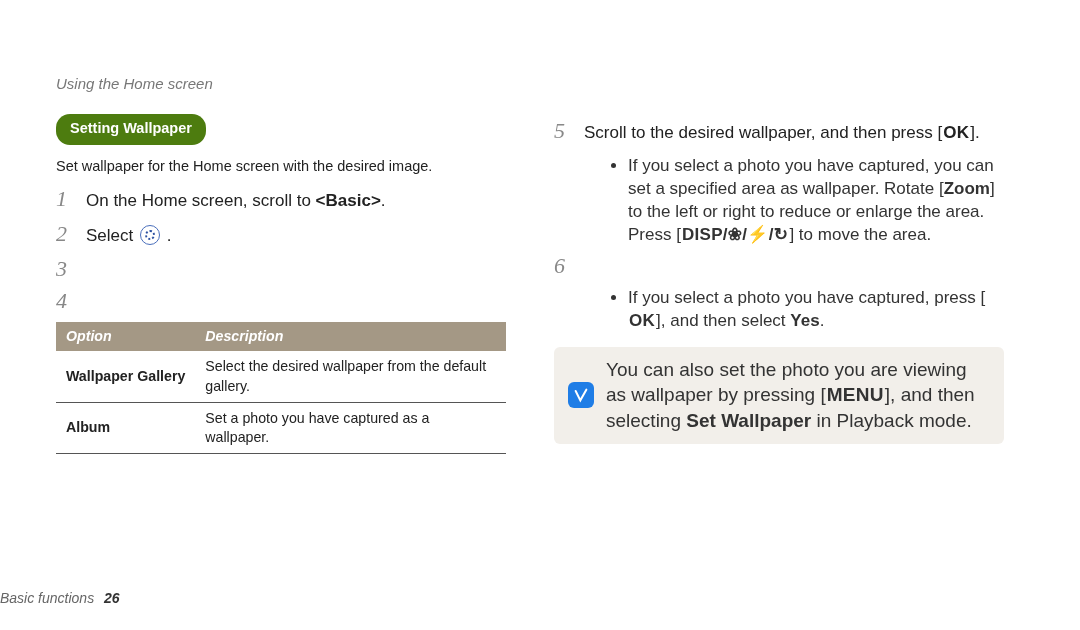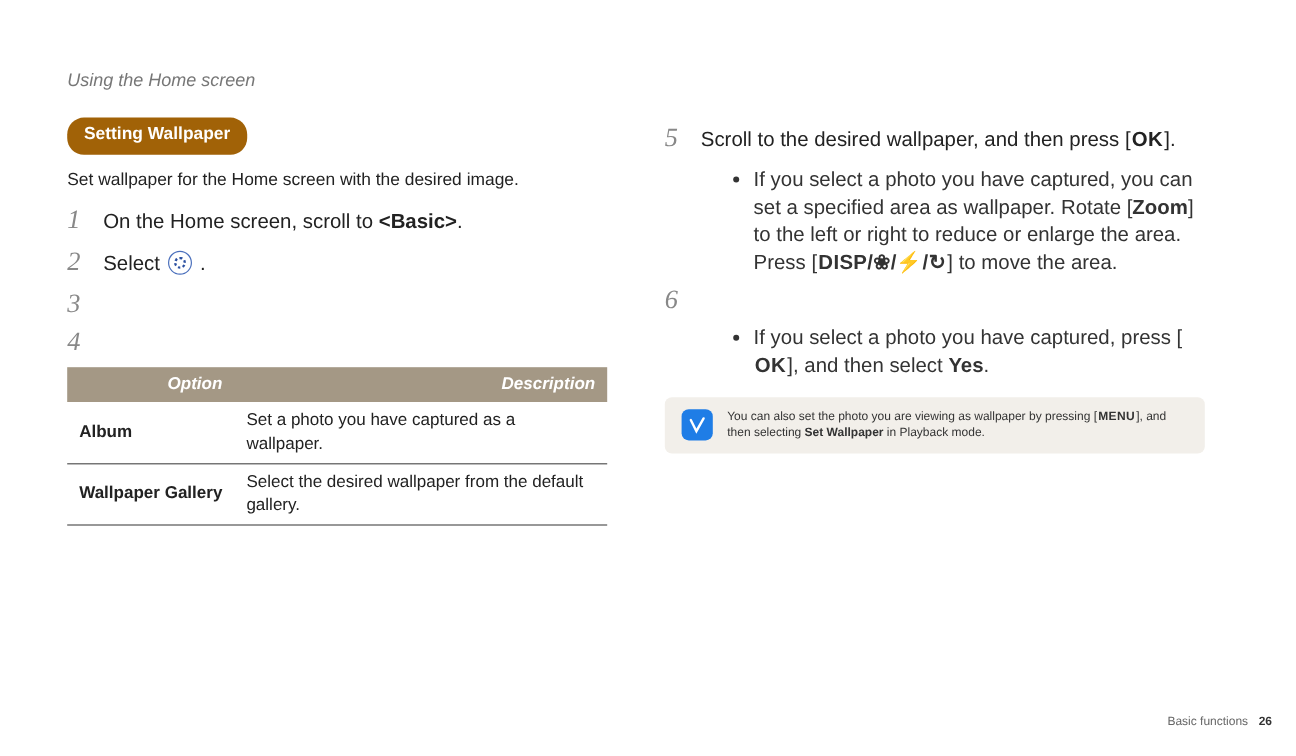"Using the Home screen" .page { padding: 58px 56px 0 56px -> 74px 56px 0 56px }
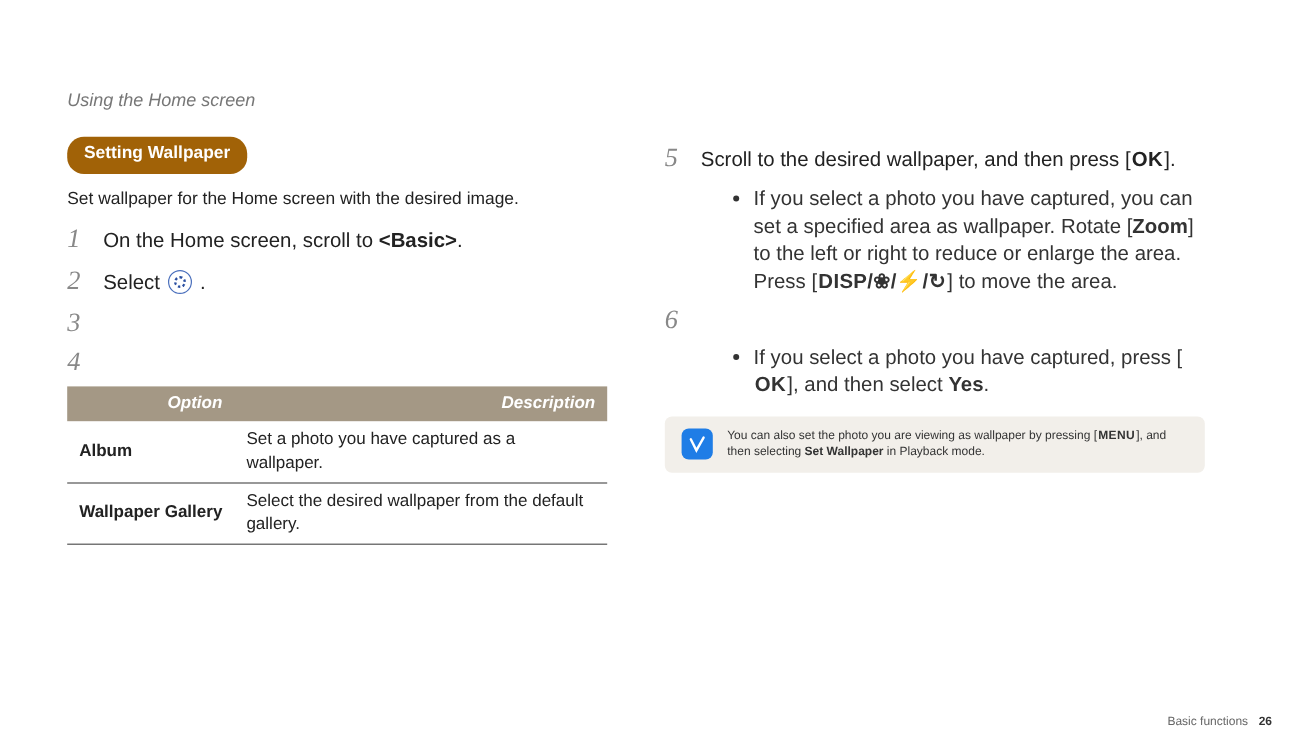"Setting Wallpaper" .pill { background: #a16207 -> #4d7c0f }
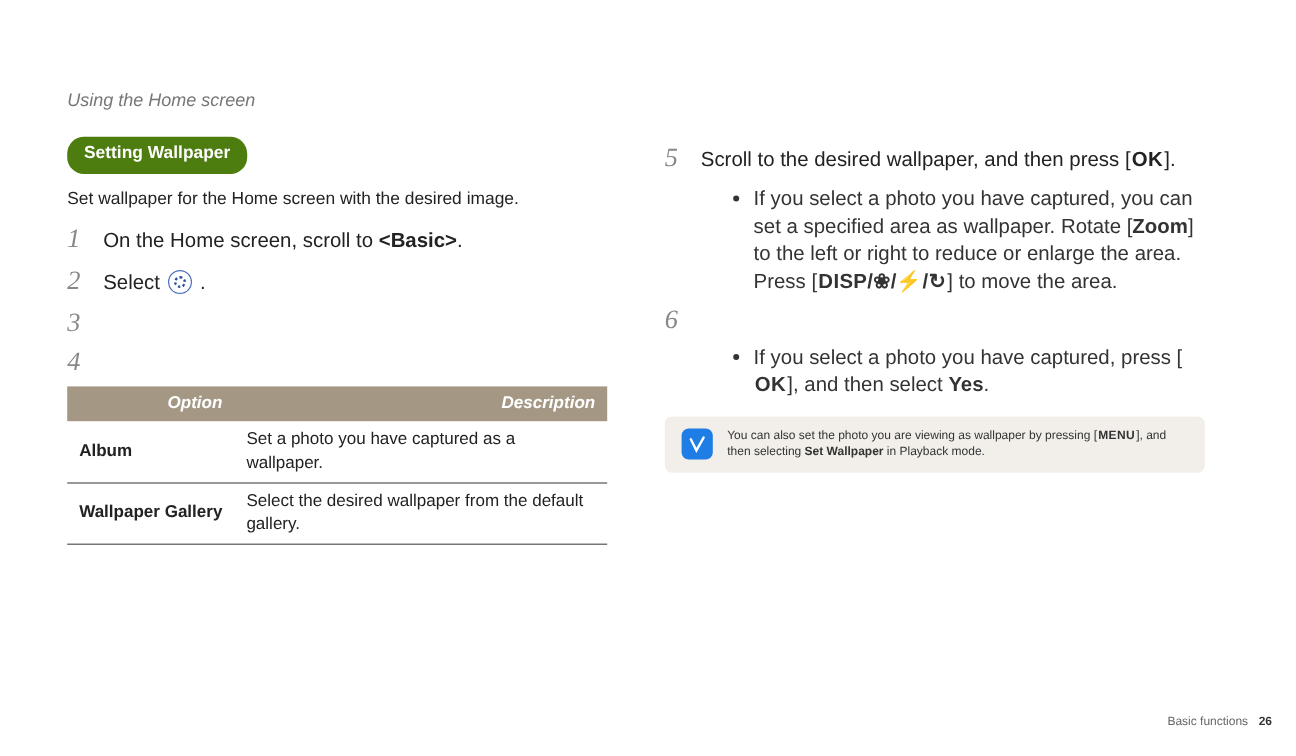"Option" table.opt th { text-align: right -> left }
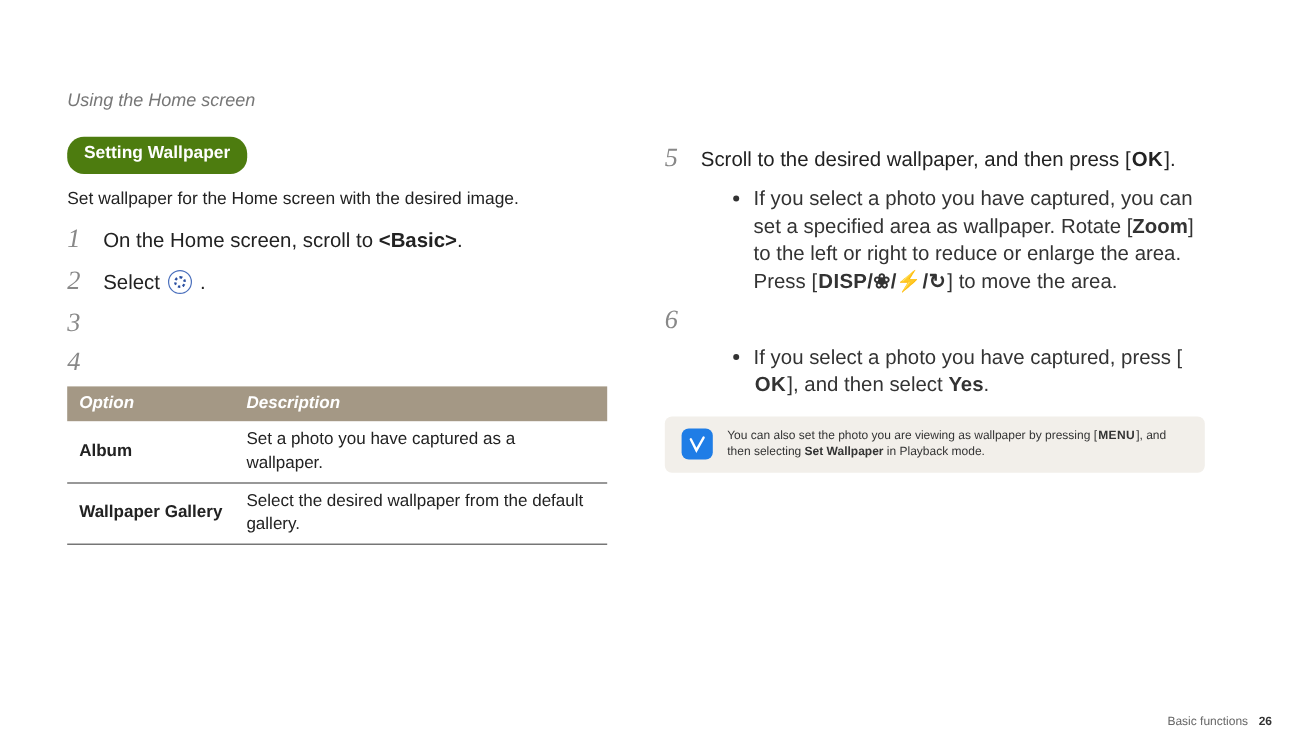"You can also set the" .note-box { font-size: 10px -> 19px }
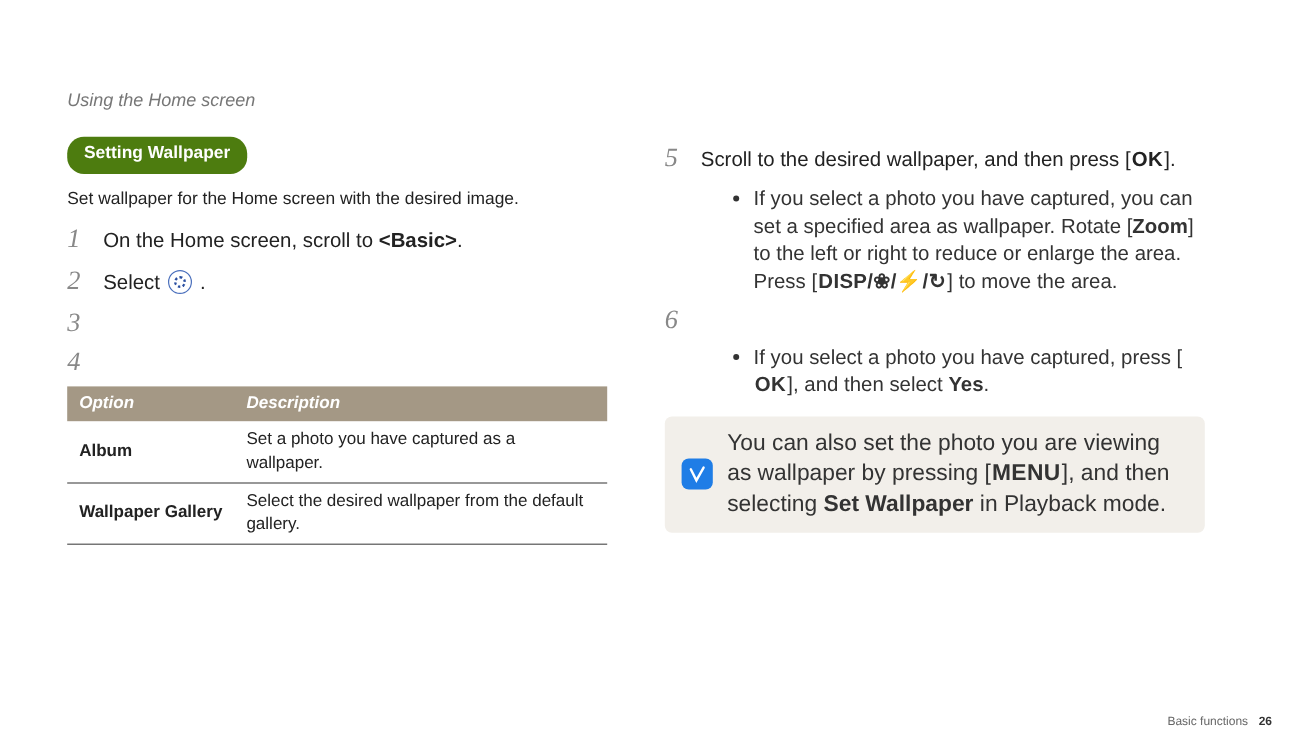"Album" tr { order: before "Wallpaper Gallery" -> after "Wallpaper Gallery" }
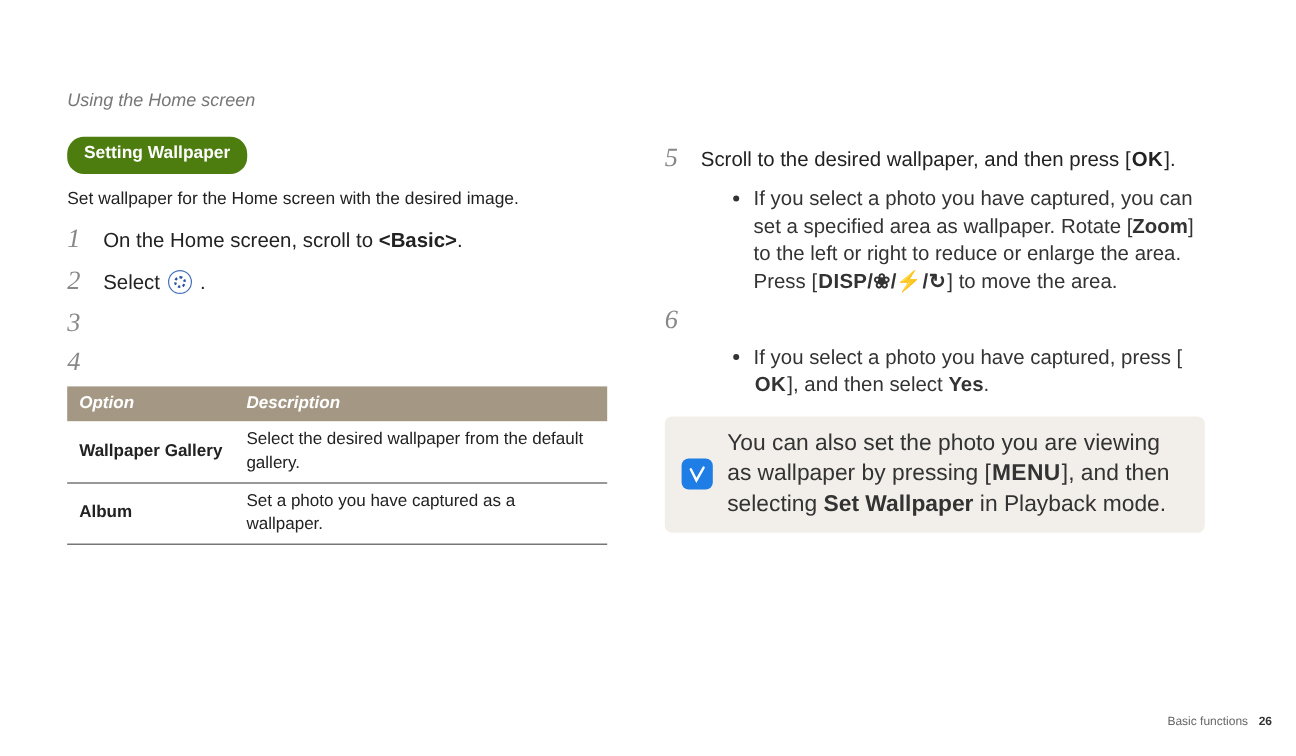"Basic functions 26" .footer { font-size: 10px -> 14px; font-style: none -> italic; text-align: right -> left }
